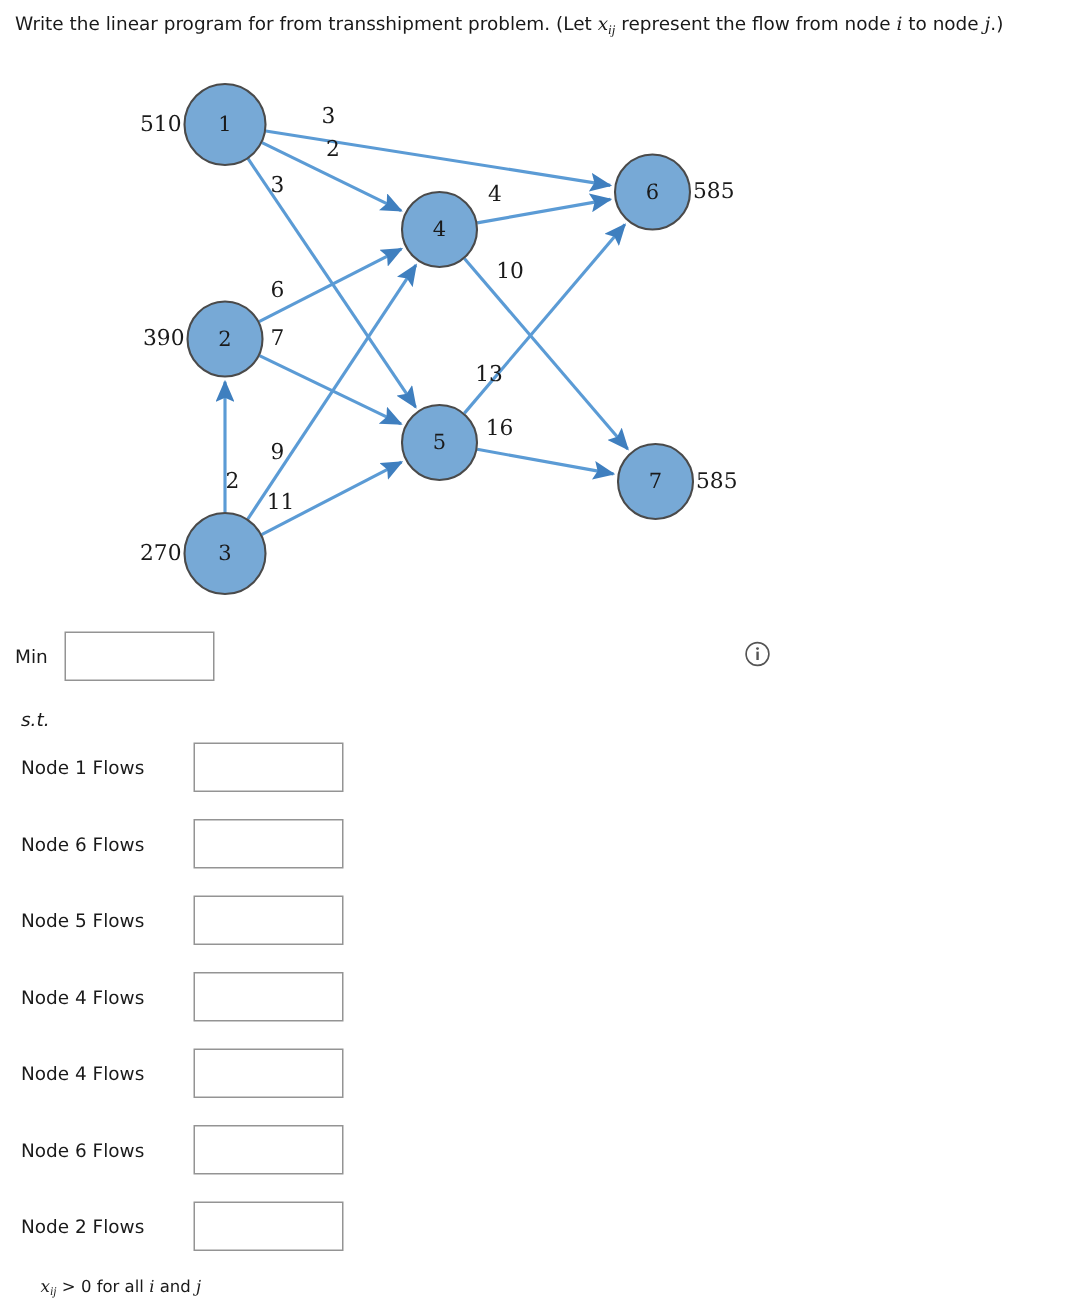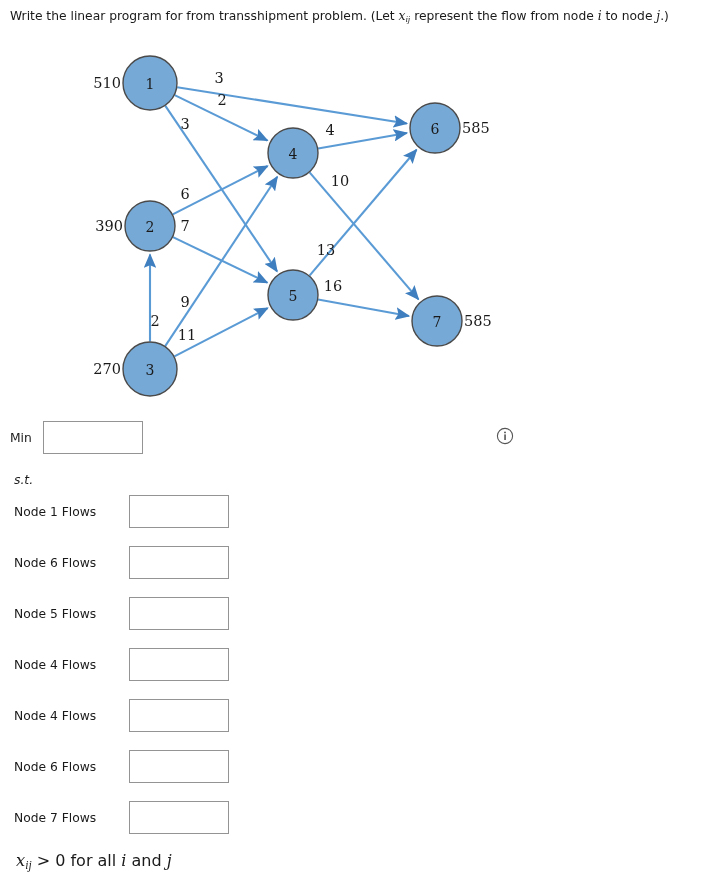"Node 7 Flows" span.row-label { text: 7 -> 2 }
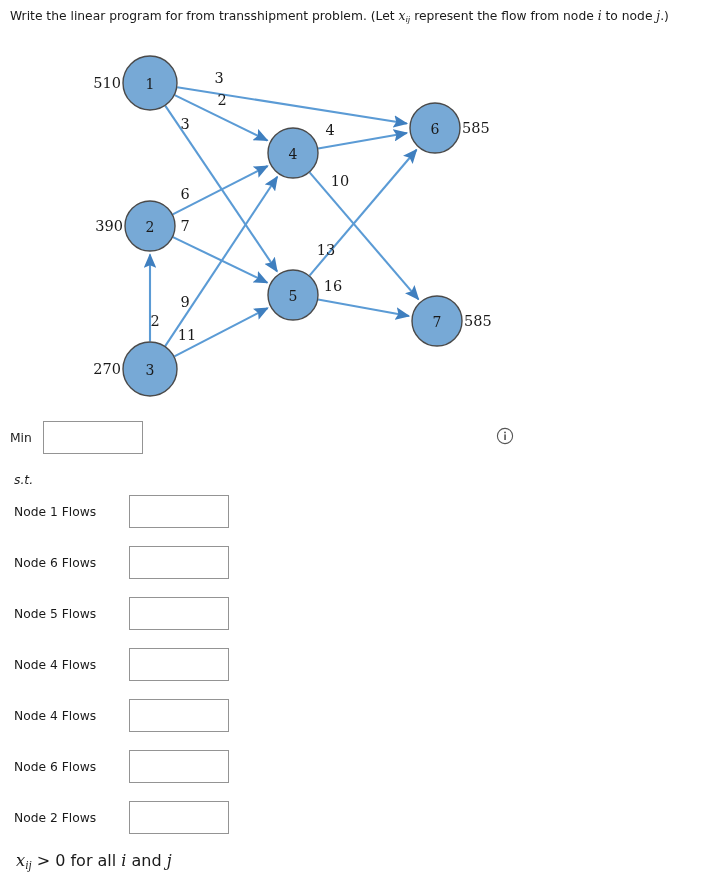"xij > 0 for all" #nonneg-row { font-size: 16px -> 11px; left: 16px -> 27px }
